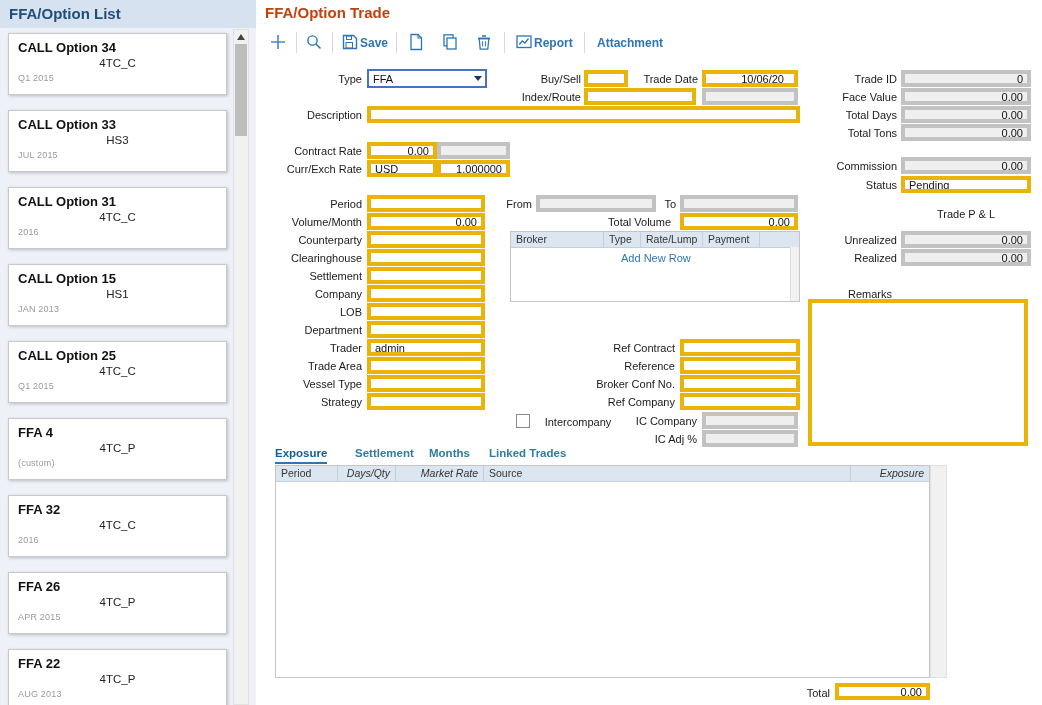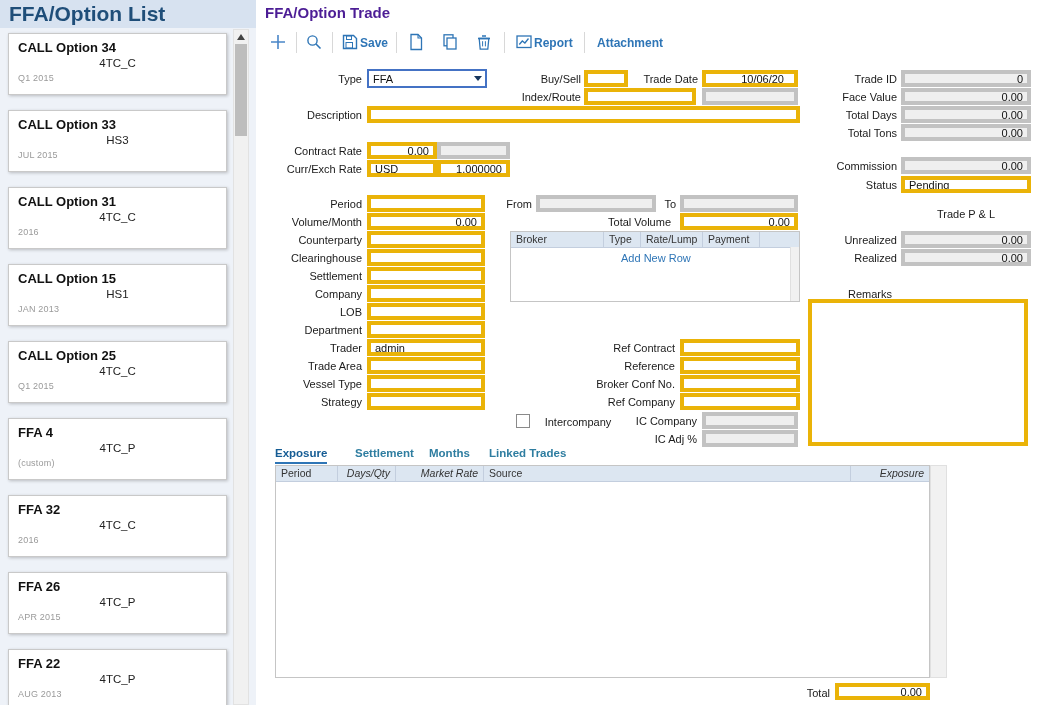"FFA/Option List" .sb-header { font-size: 21px -> 15px }
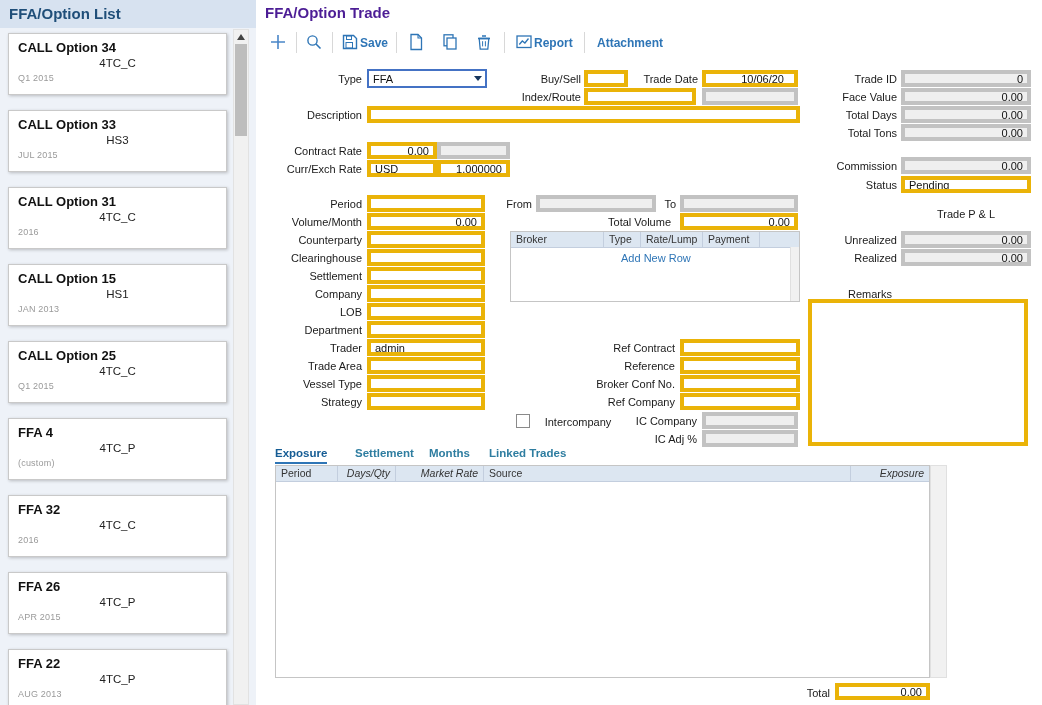"FFA/Option Trade" .title { color: #4c1d95 -> #c2410c }
